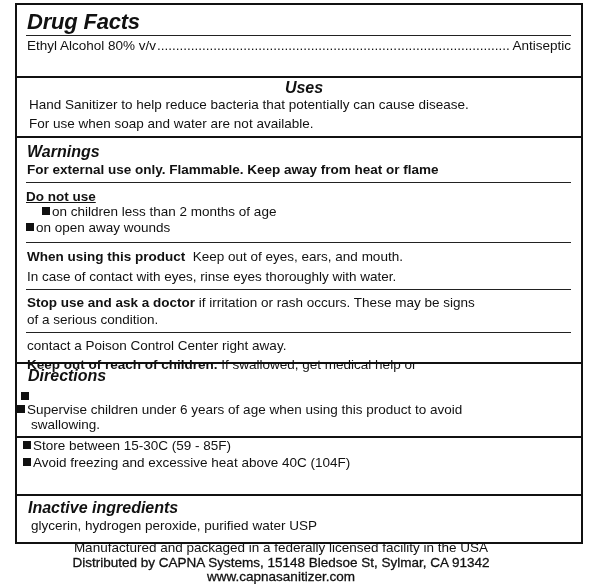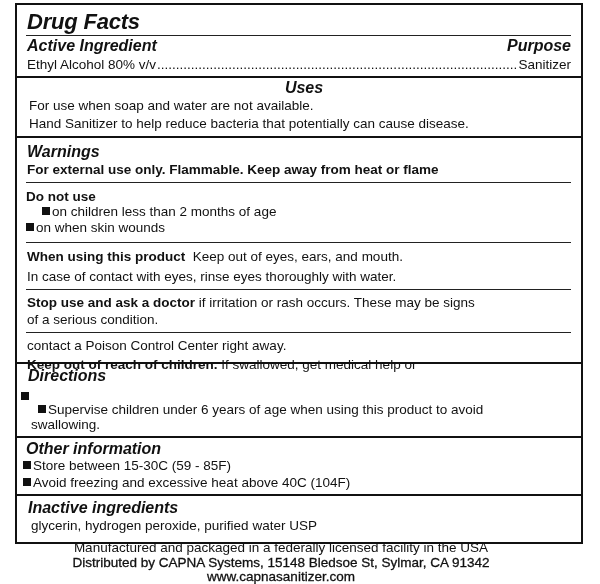"Active Ingredient" div.row { html: <div> <span>Active Ingredient</span> <span>Purpose</span> </div> -> none }
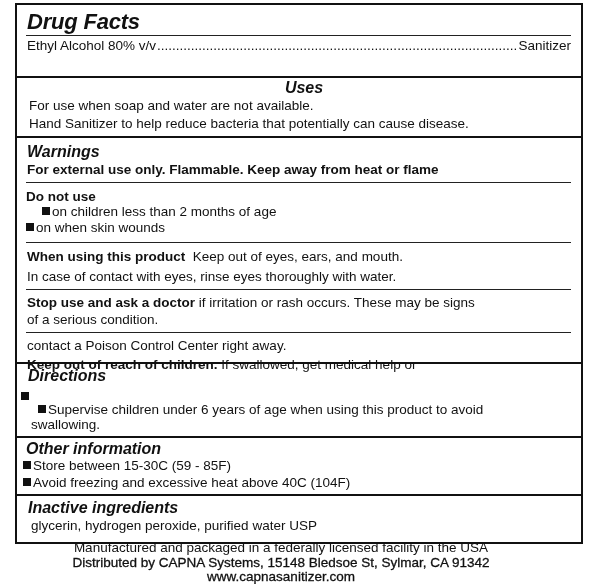"Sanitizer" span { text: Sanitizer -> Antiseptic }
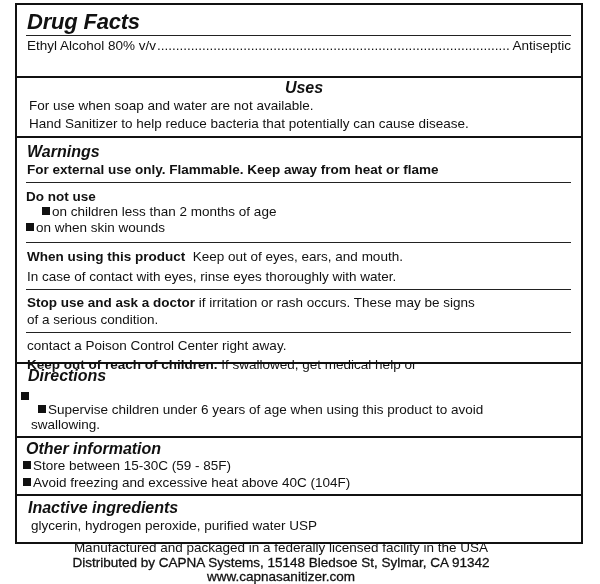"For use when soap and" div.body { order: before "Hand Sanitizer to help reduce" -> after "Hand Sanitizer to help reduce" }
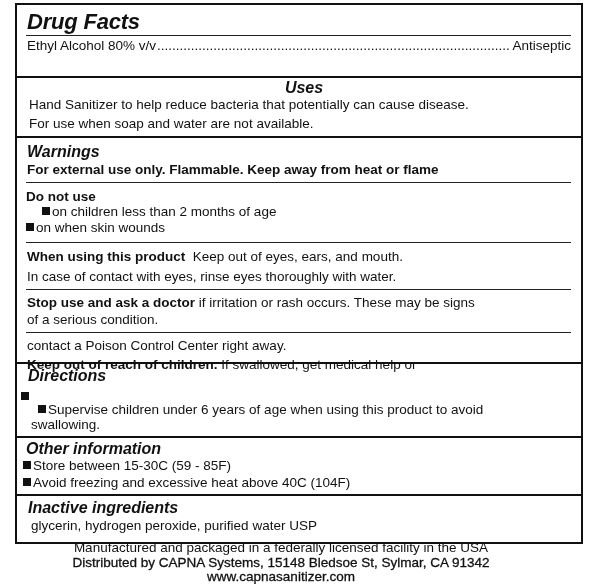"Do not use" div.body { text-decoration: none -> underline }
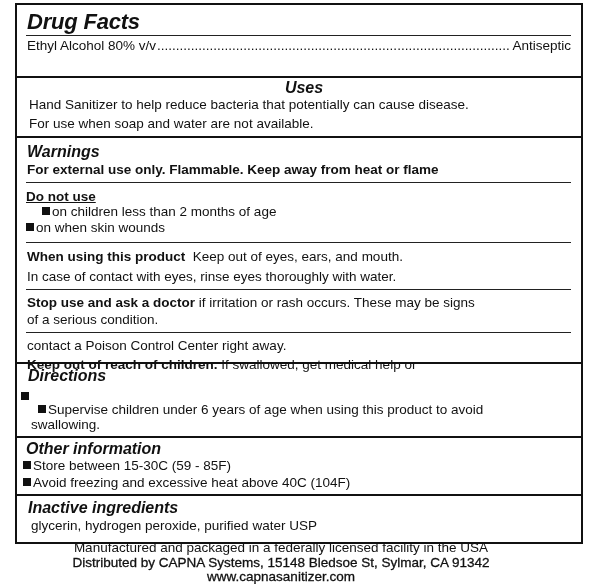"on when skin wounds" span { text: when skin -> open away }
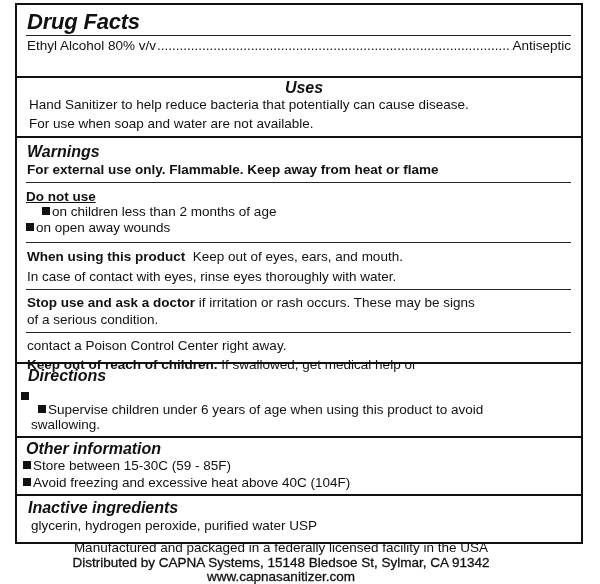"Supervise children under 6 years" div.bullet { margin-left: 21px -> 0 }
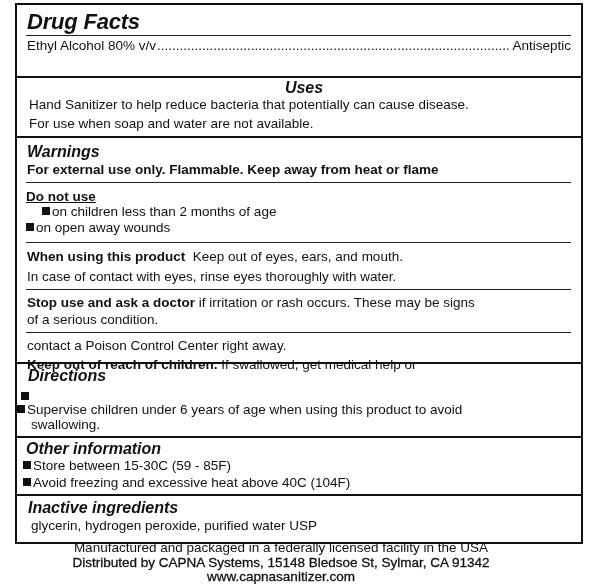"Other information" div.h2 { html: <div>Other information</div> -> none }
